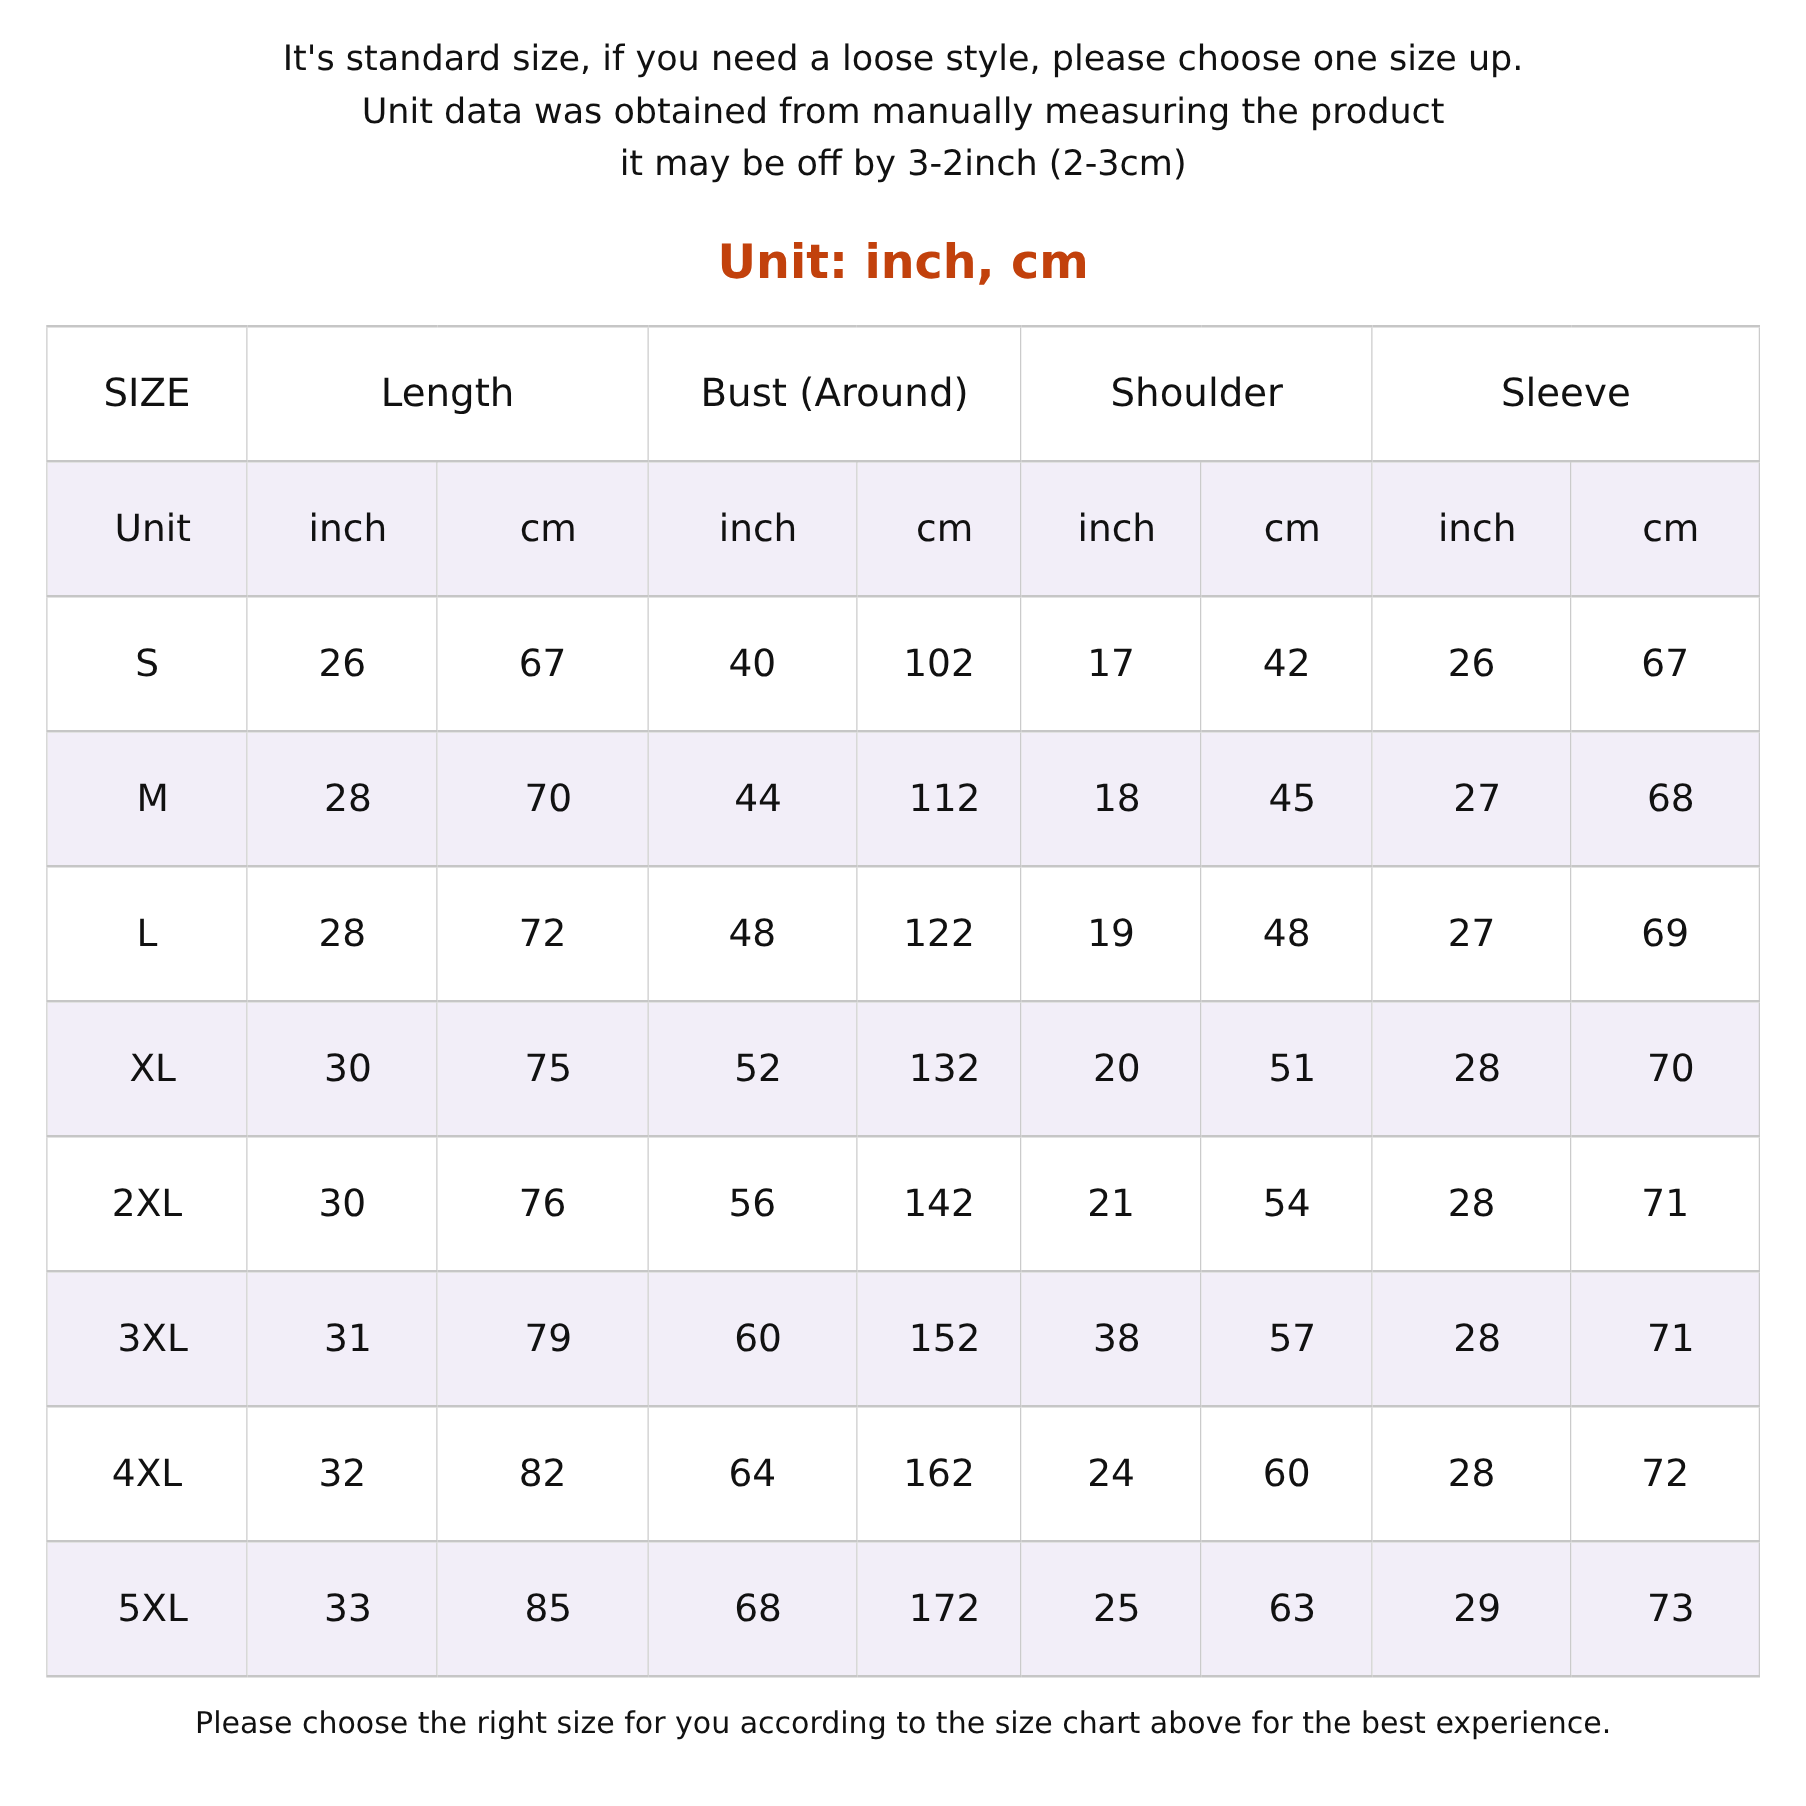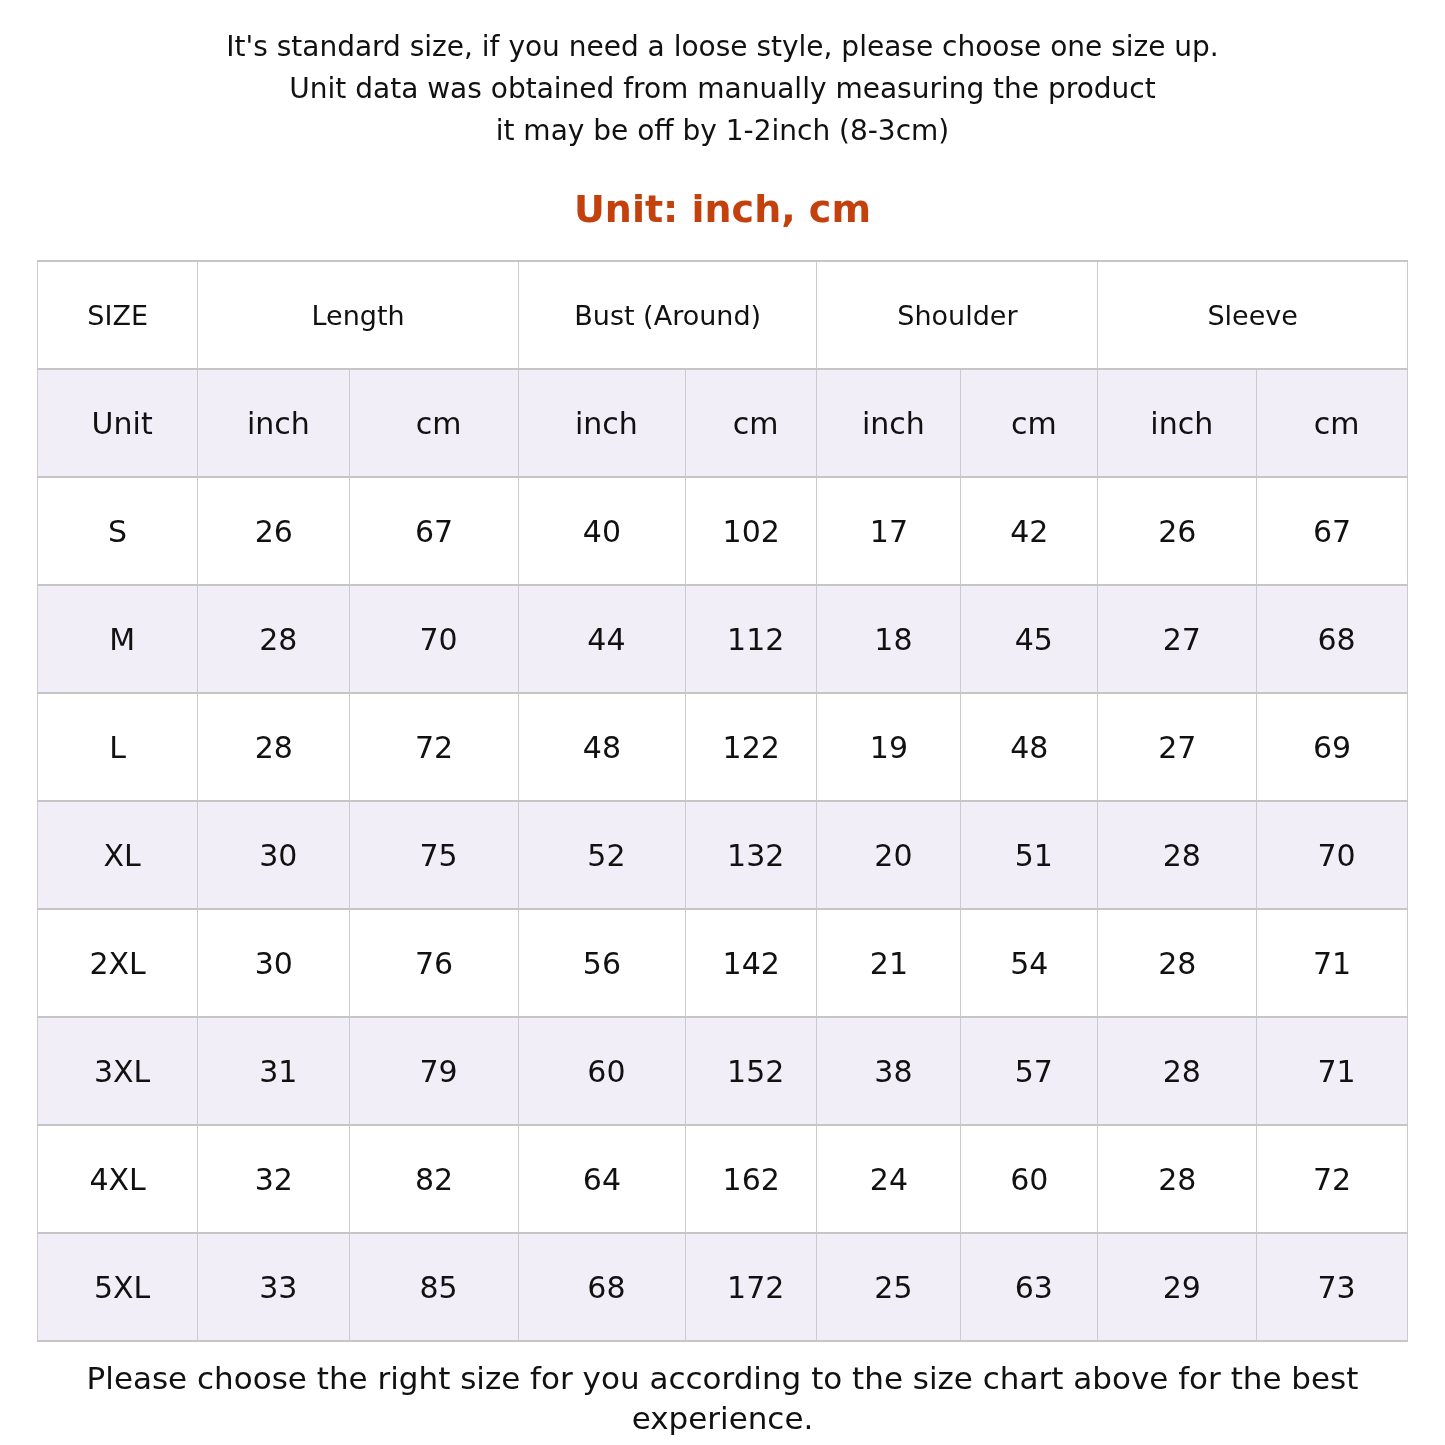"it may be off by" div.intro-line { text: 1-2inch (8-3cm -> 3-2inch (2-3cm }
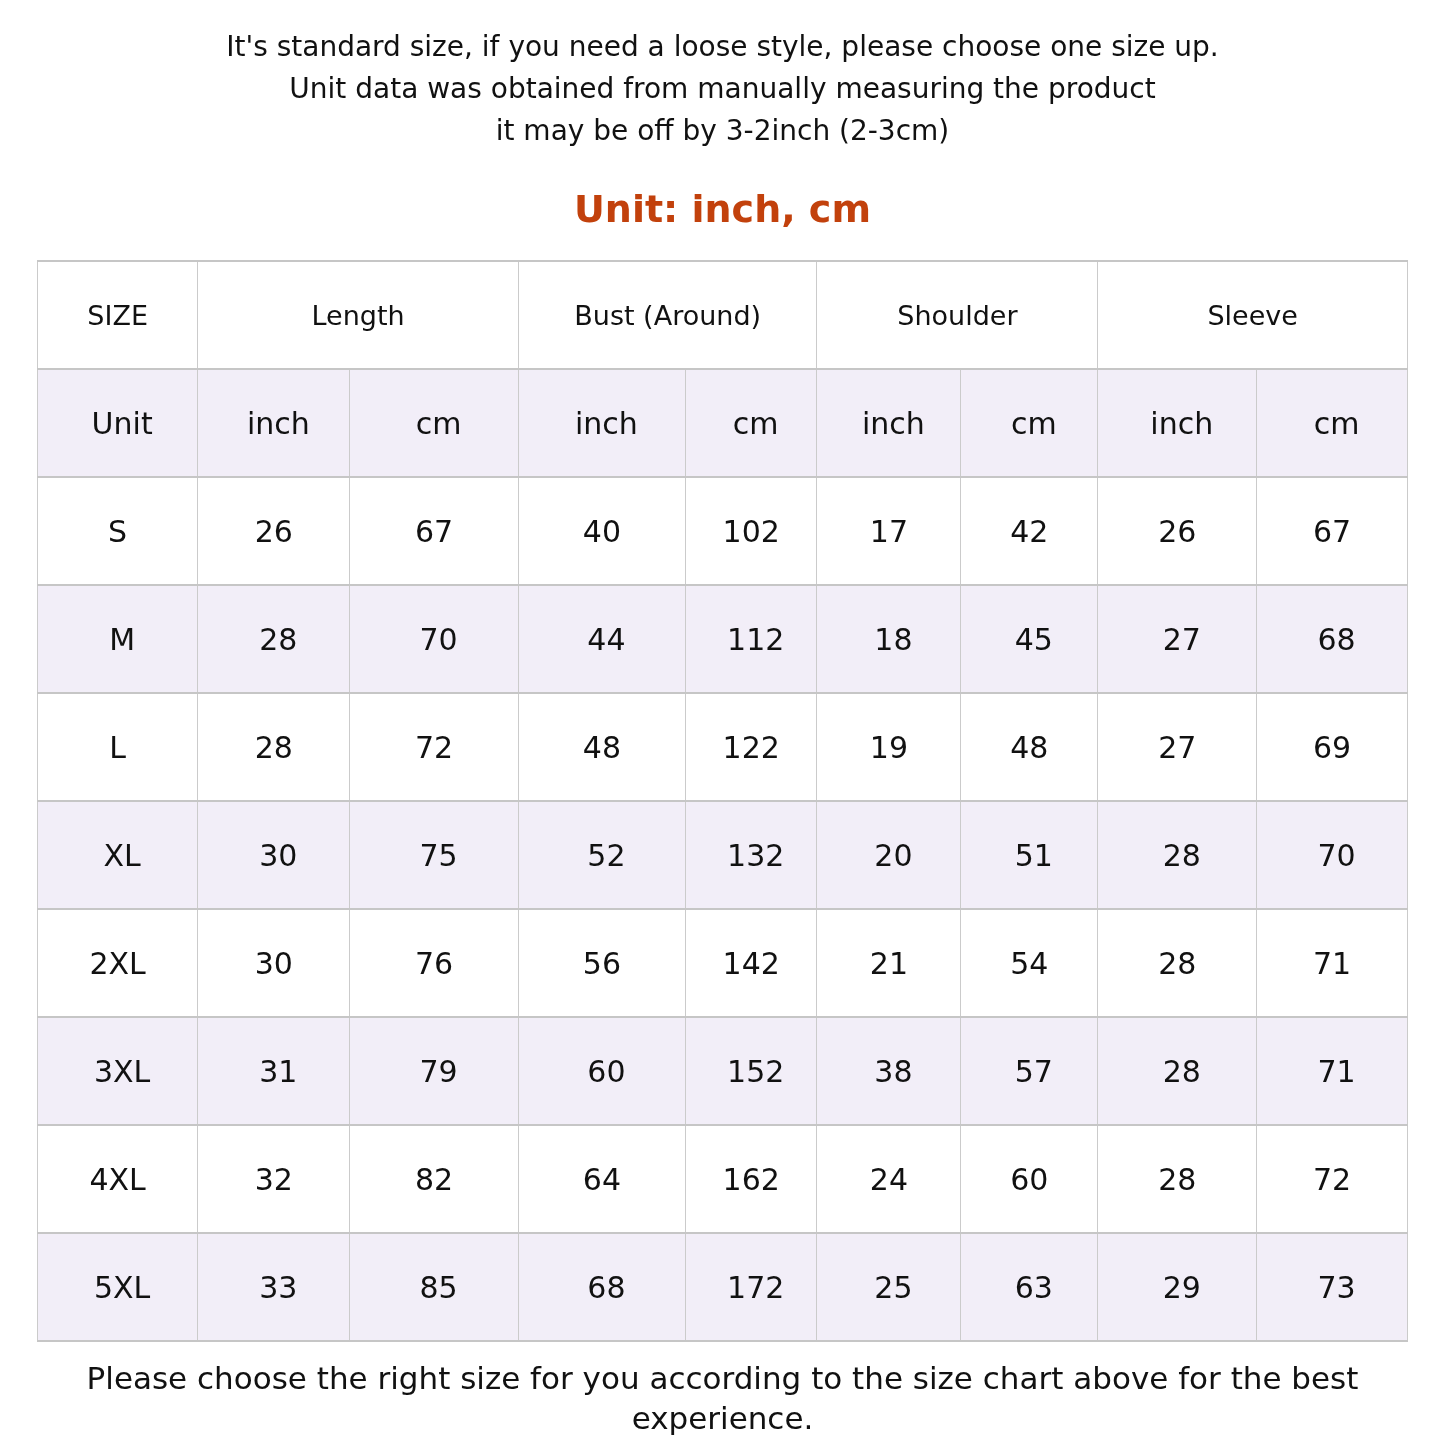"SIZE" .size-table thead tr.header-row th { font-size: 27px -> 31px }
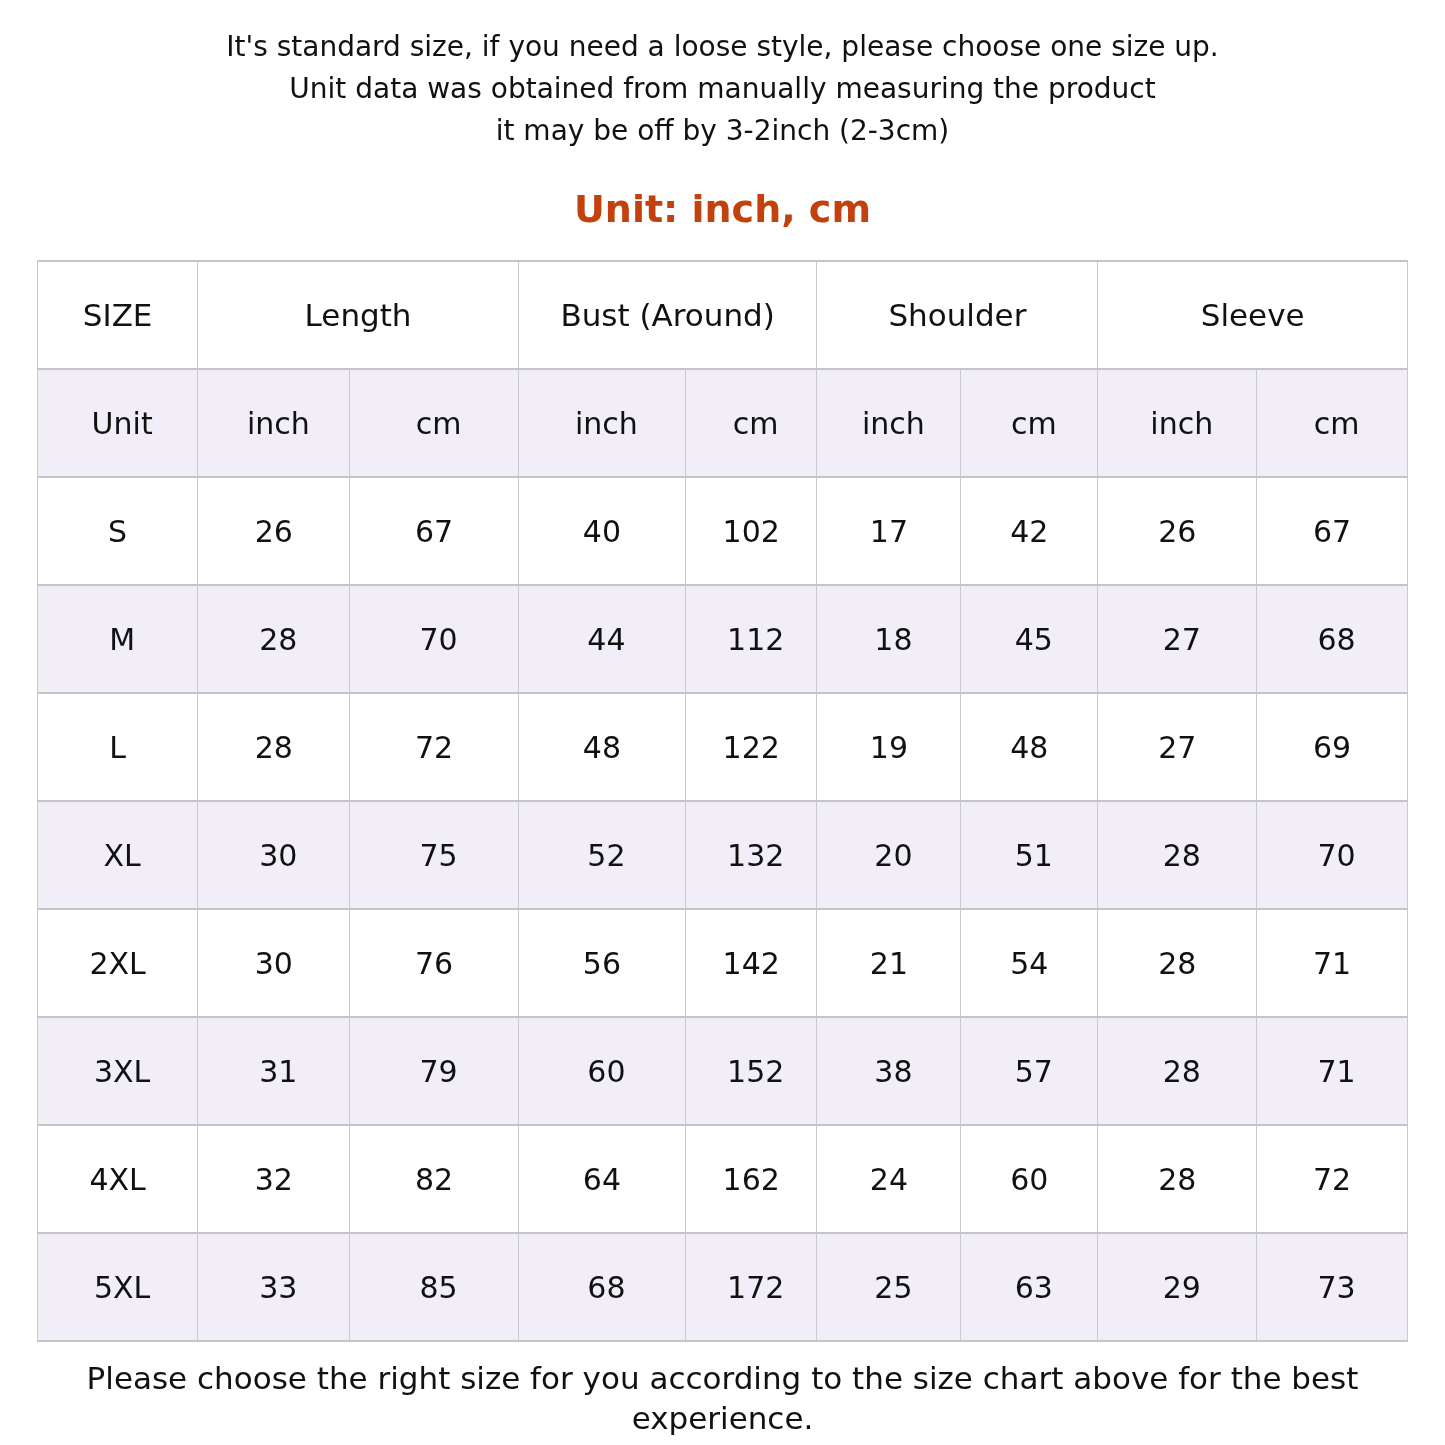"Please choose the right size" .footer-note { font-size: 31px -> 24px }
